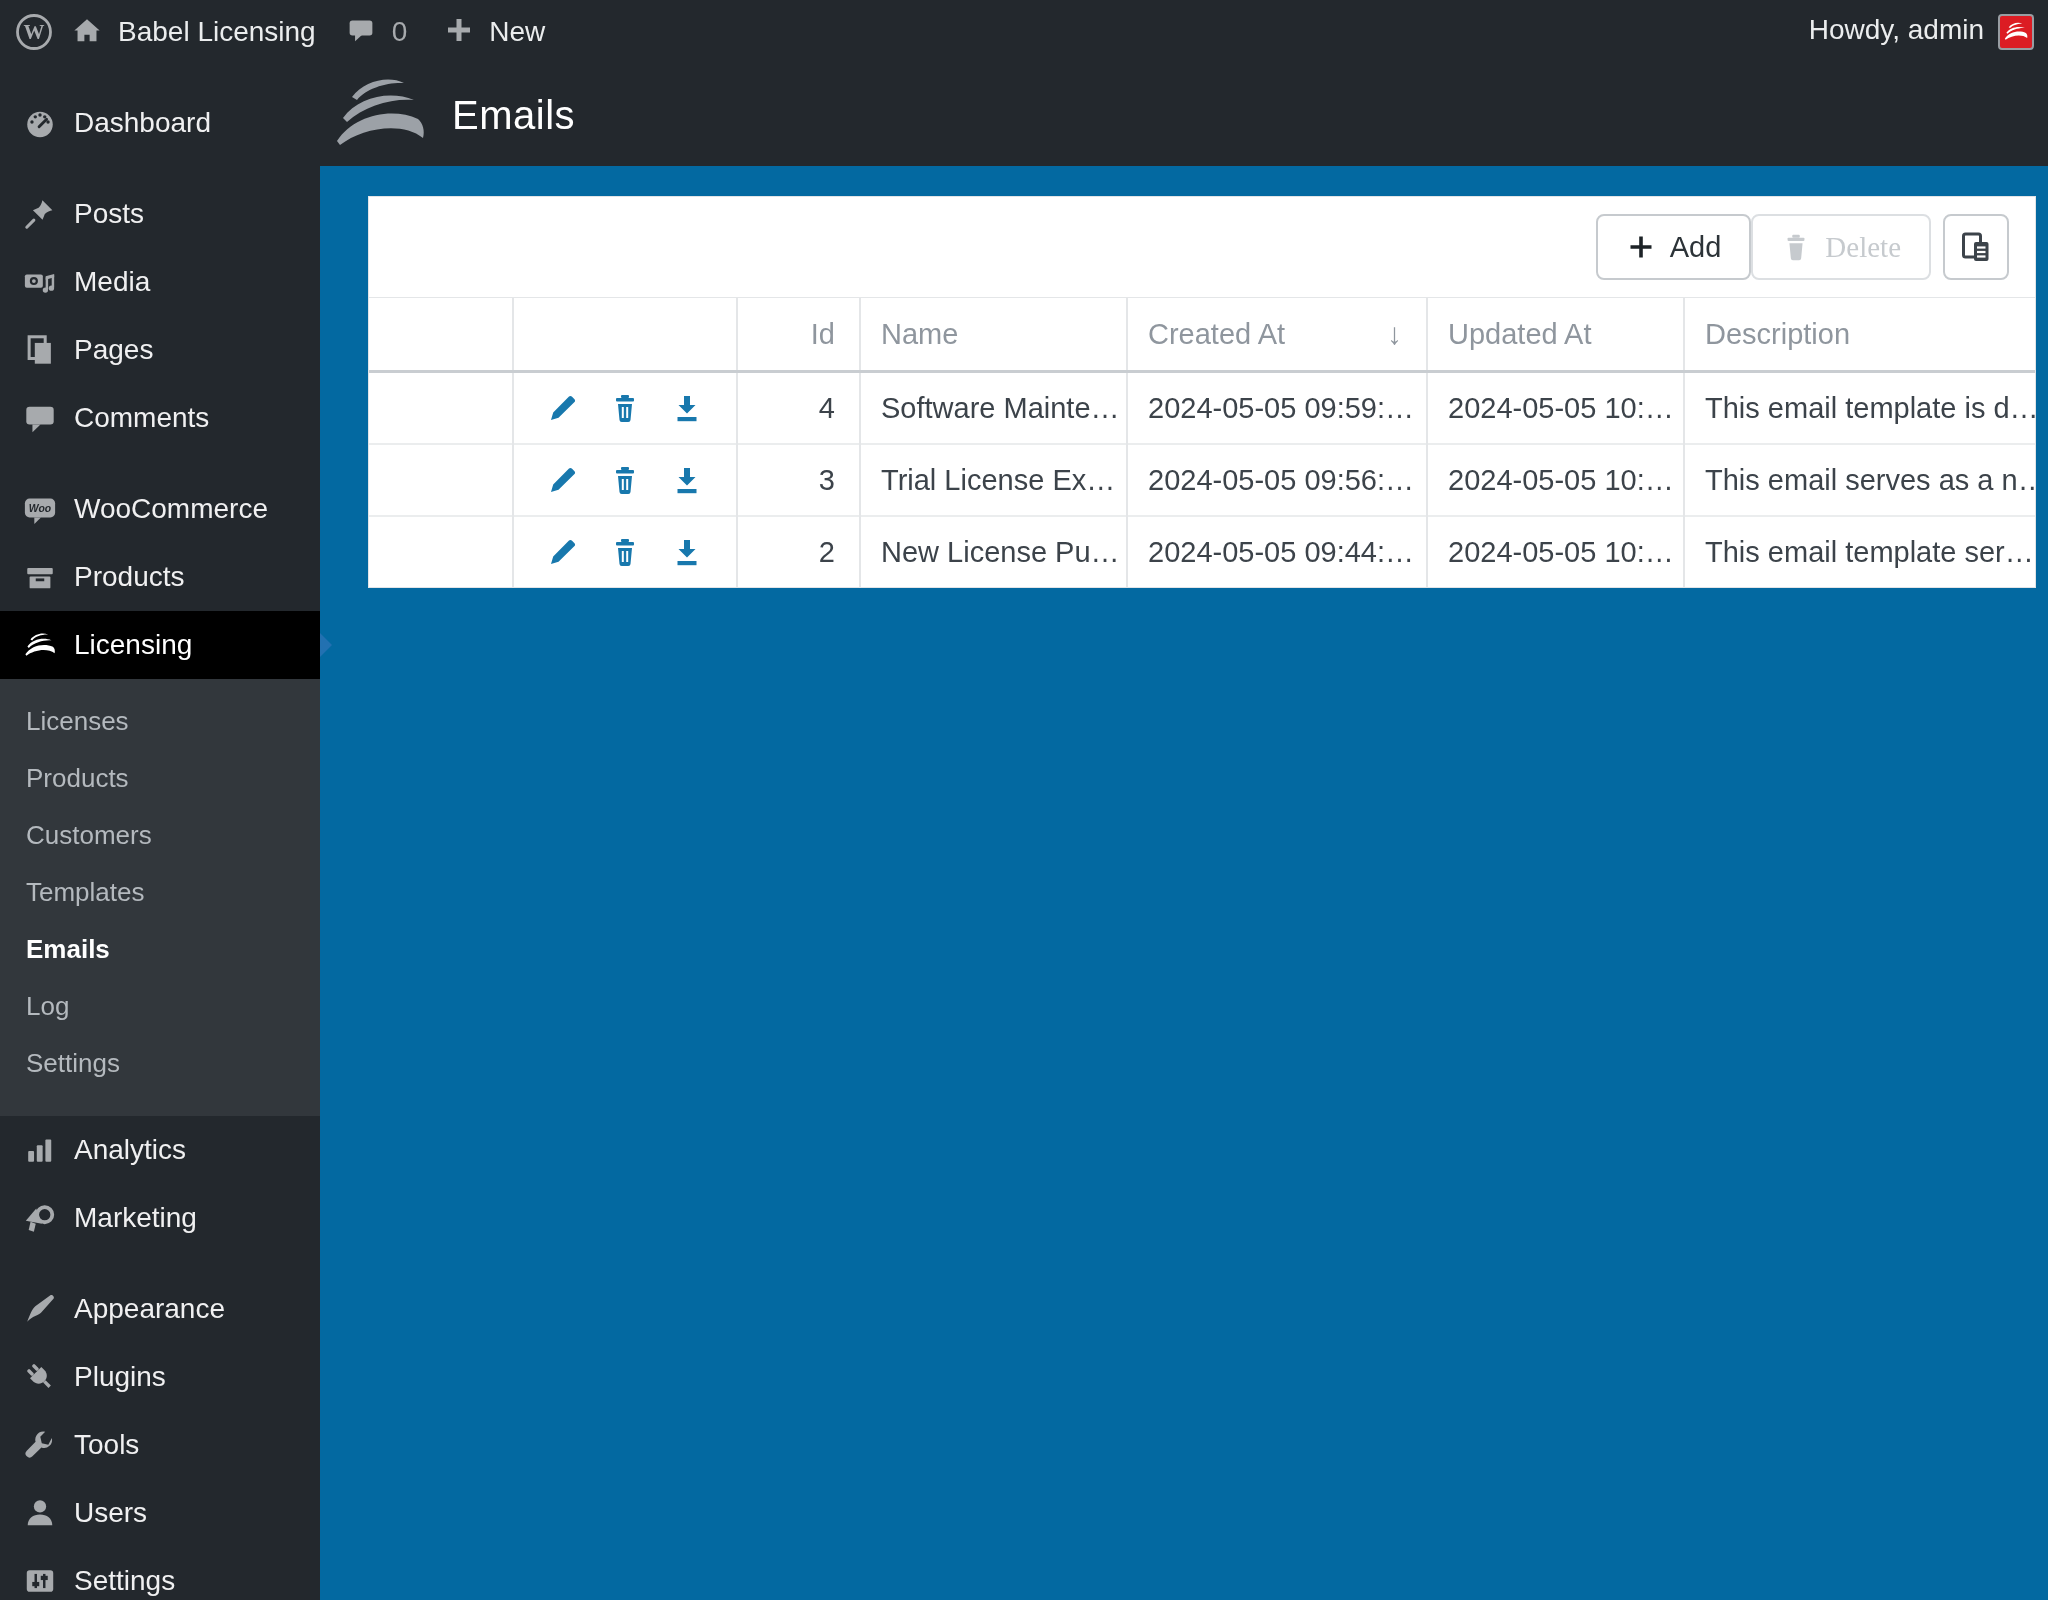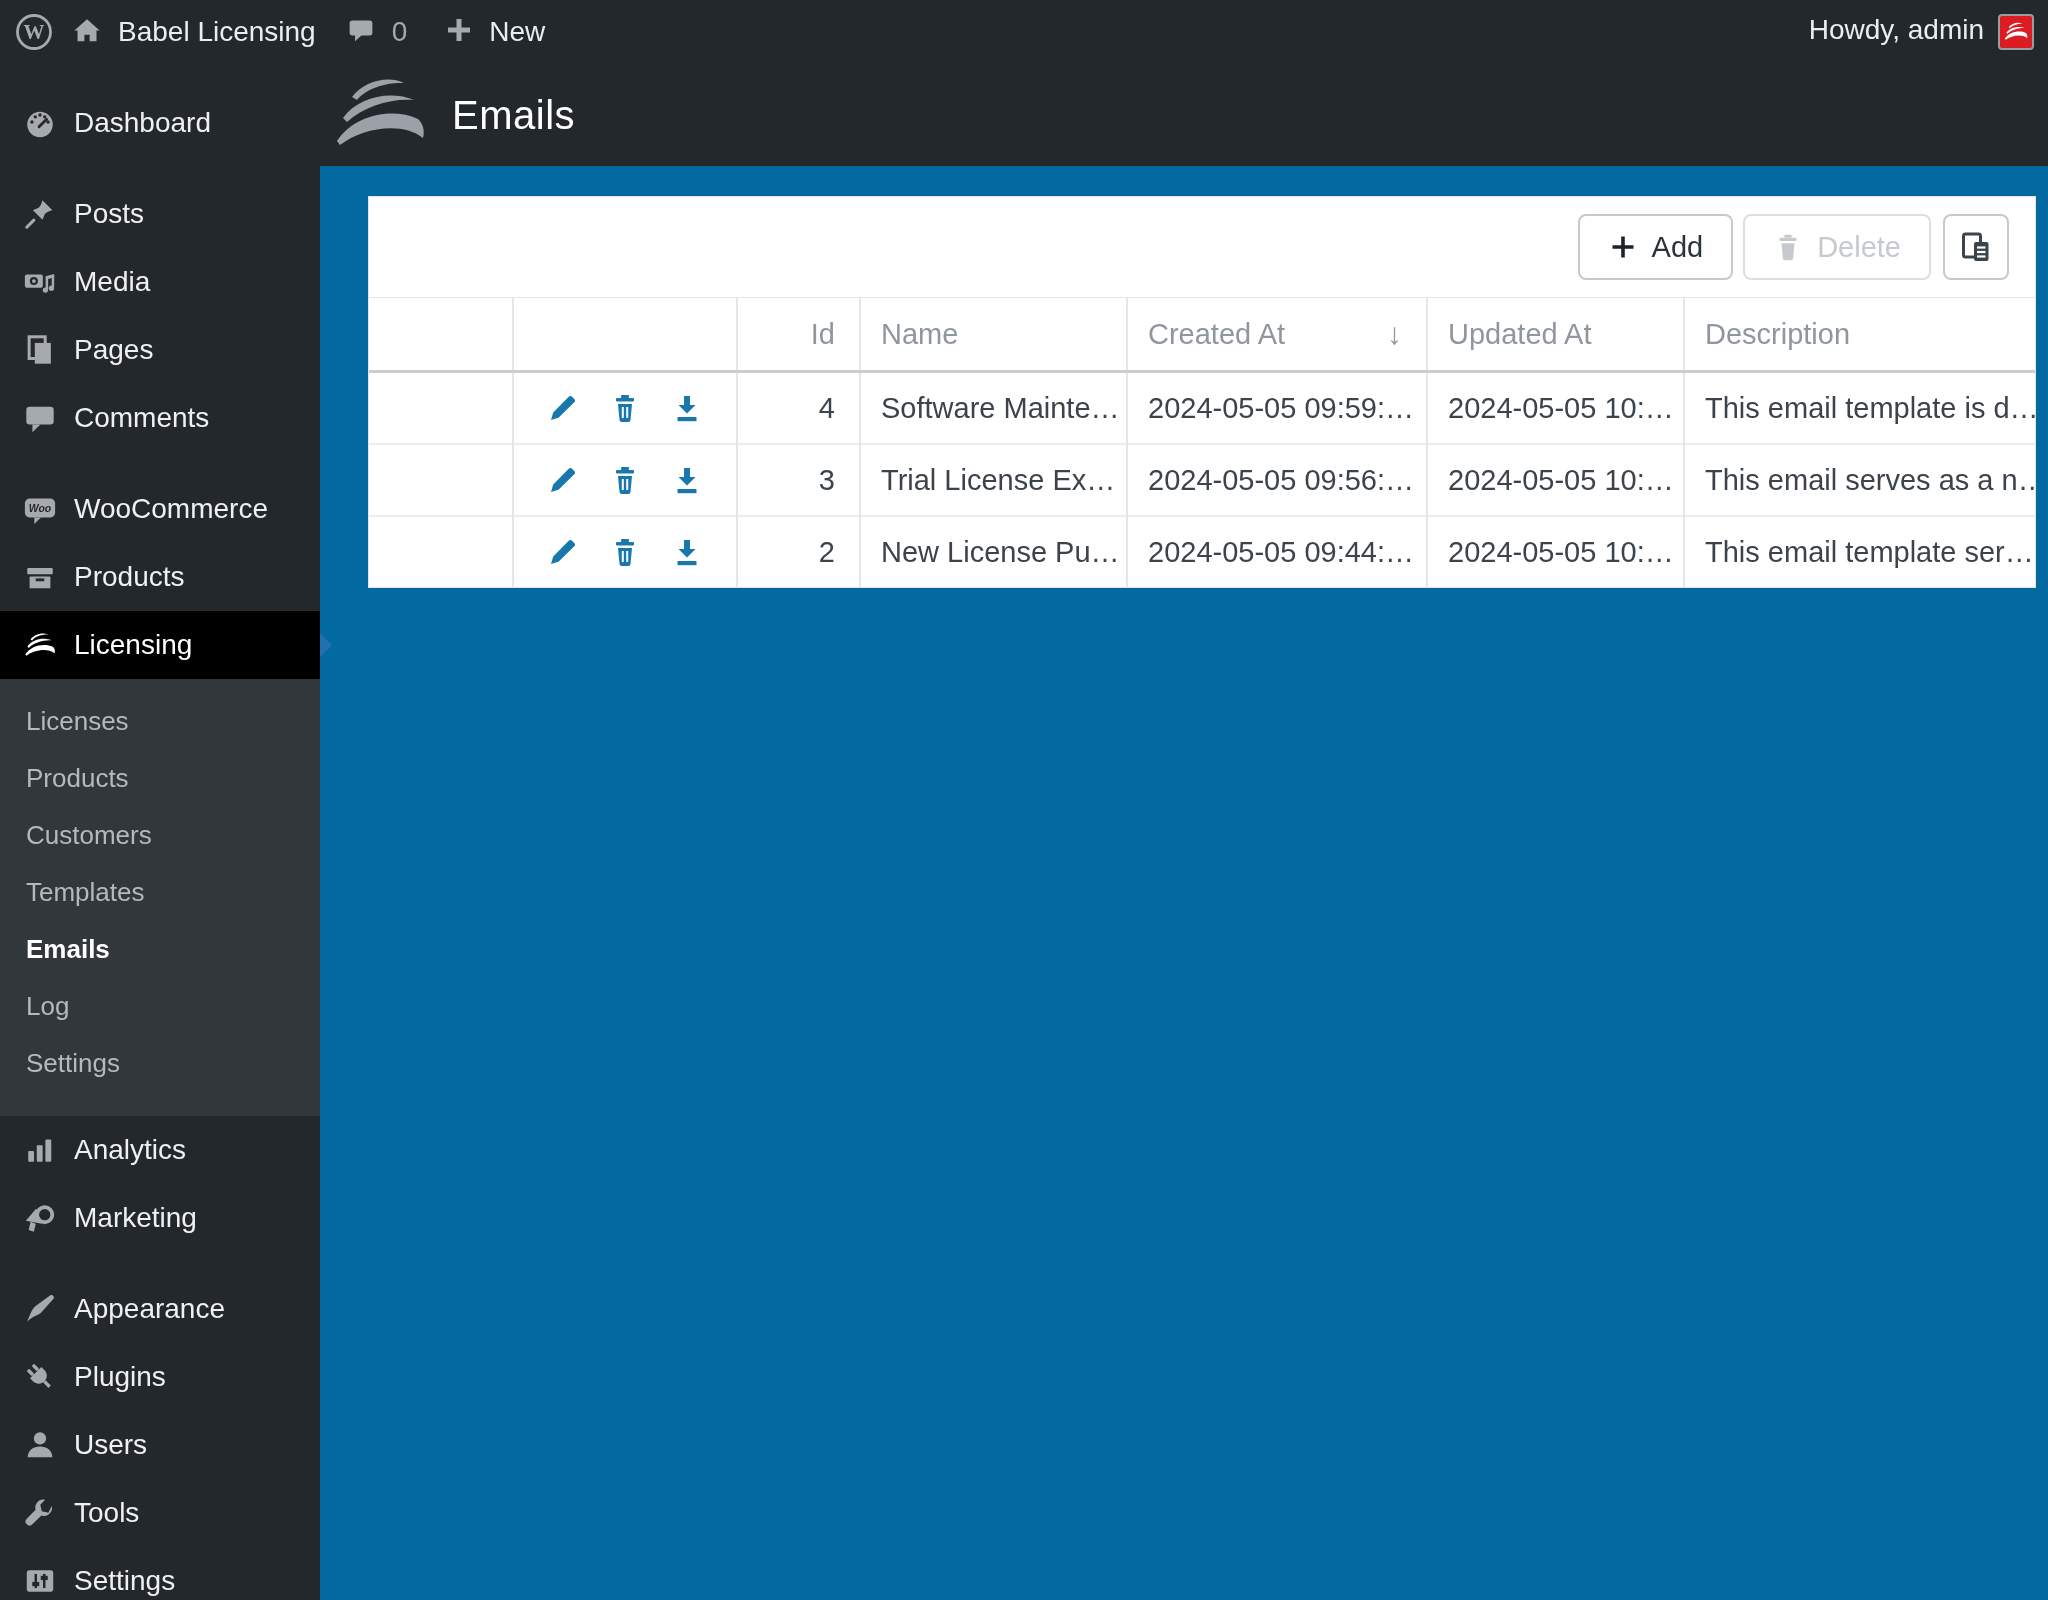"Delete" #delete-btn { font-family: none -> Liberation Serif, serif; margin-left: 10px -> none }
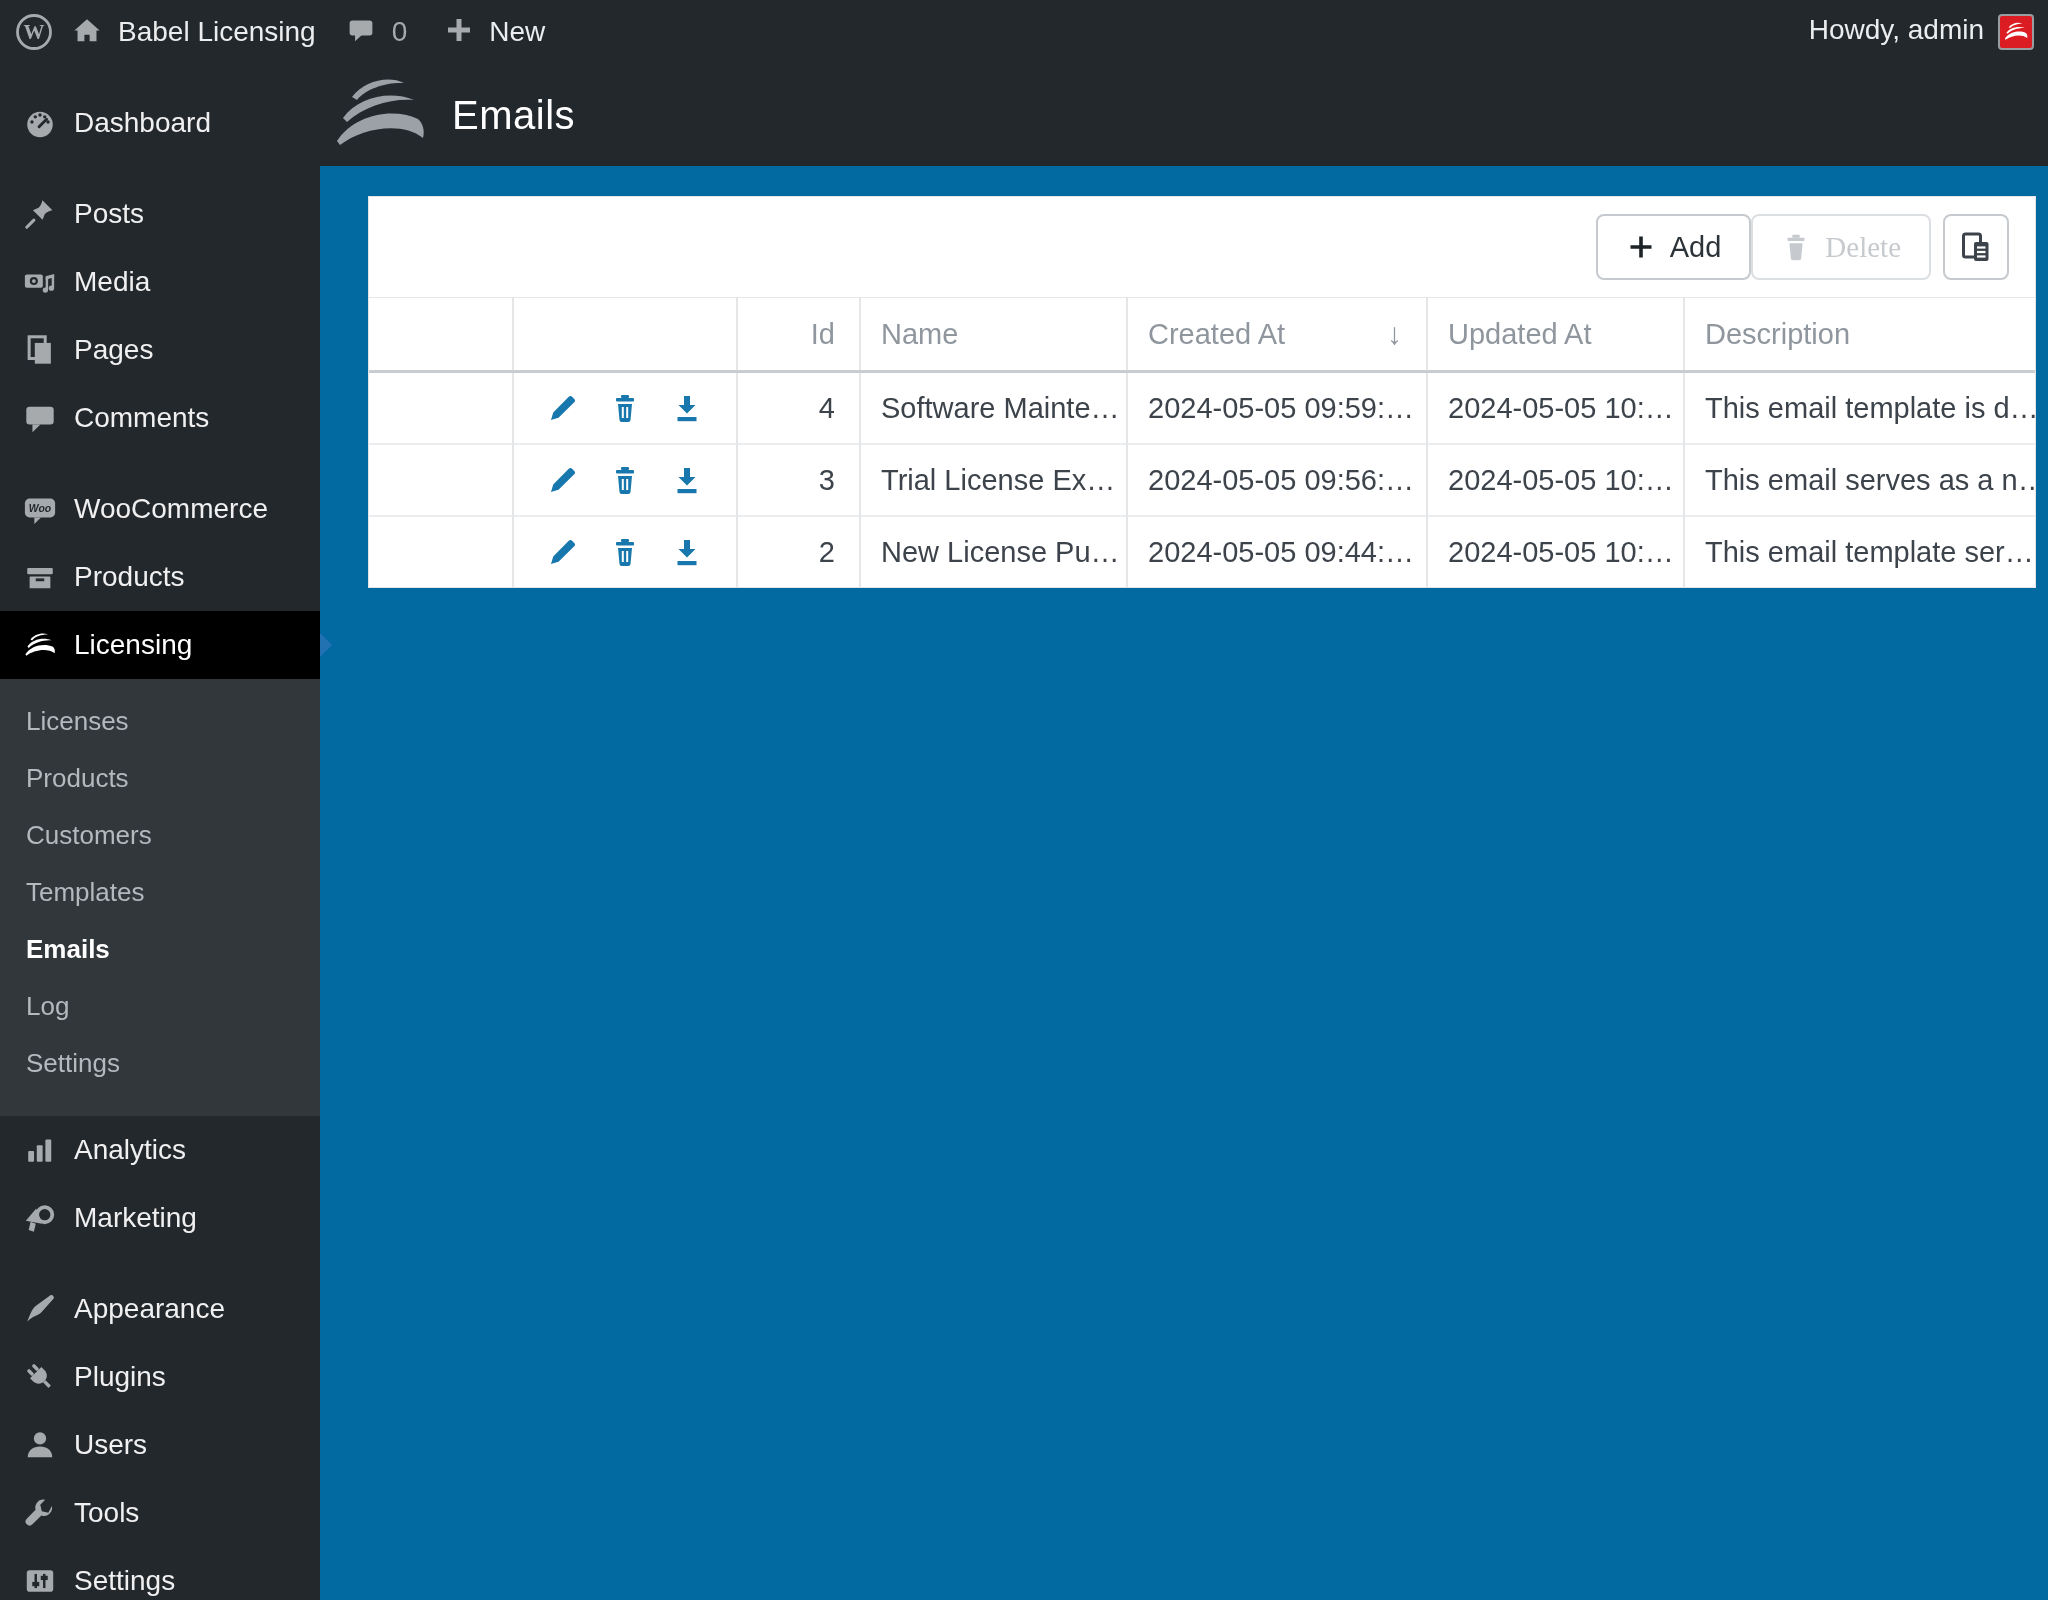"Users" div.menu-item { order: before "Tools" -> after "Tools" }
